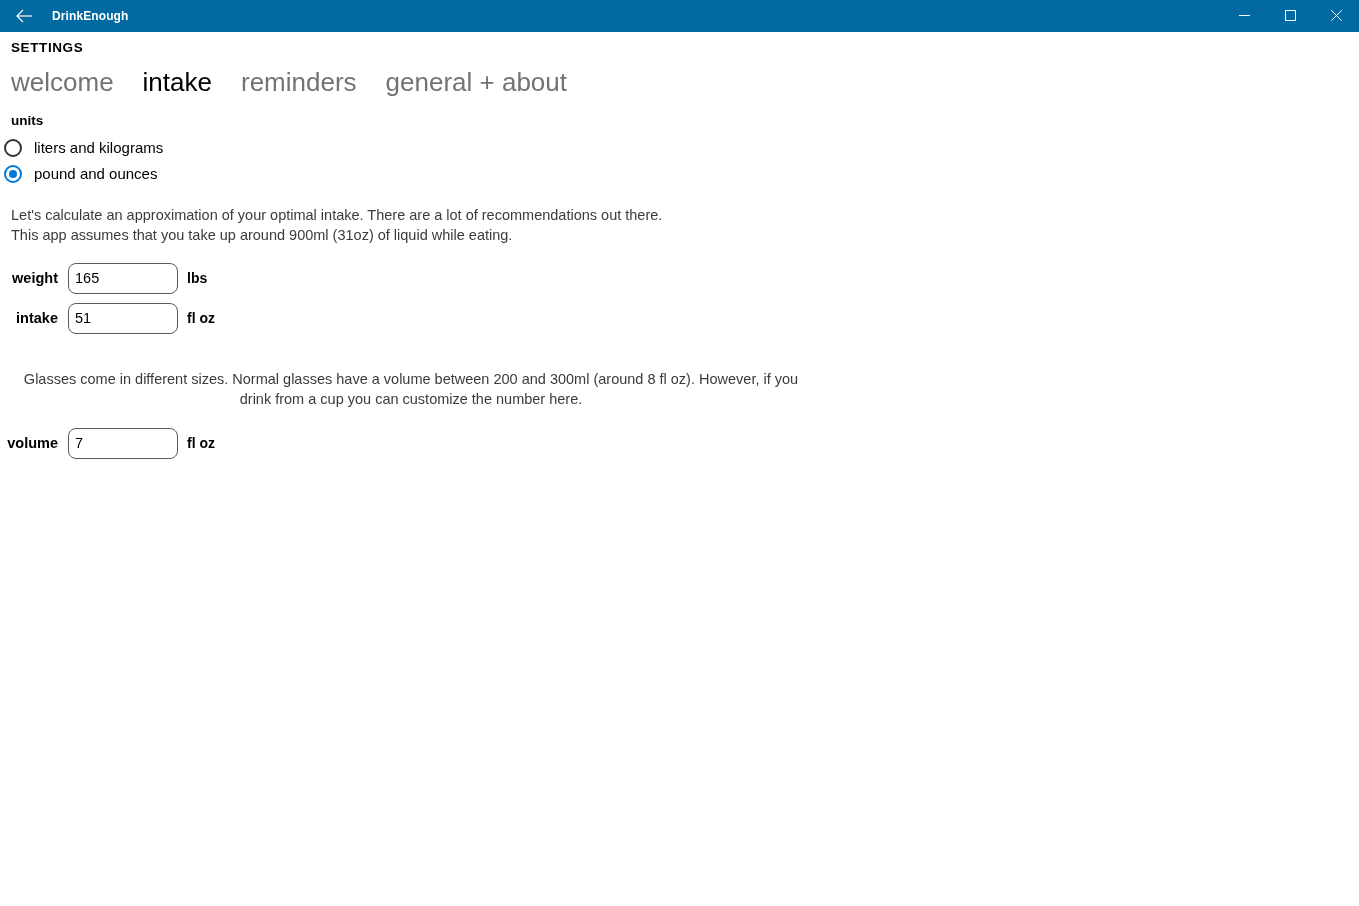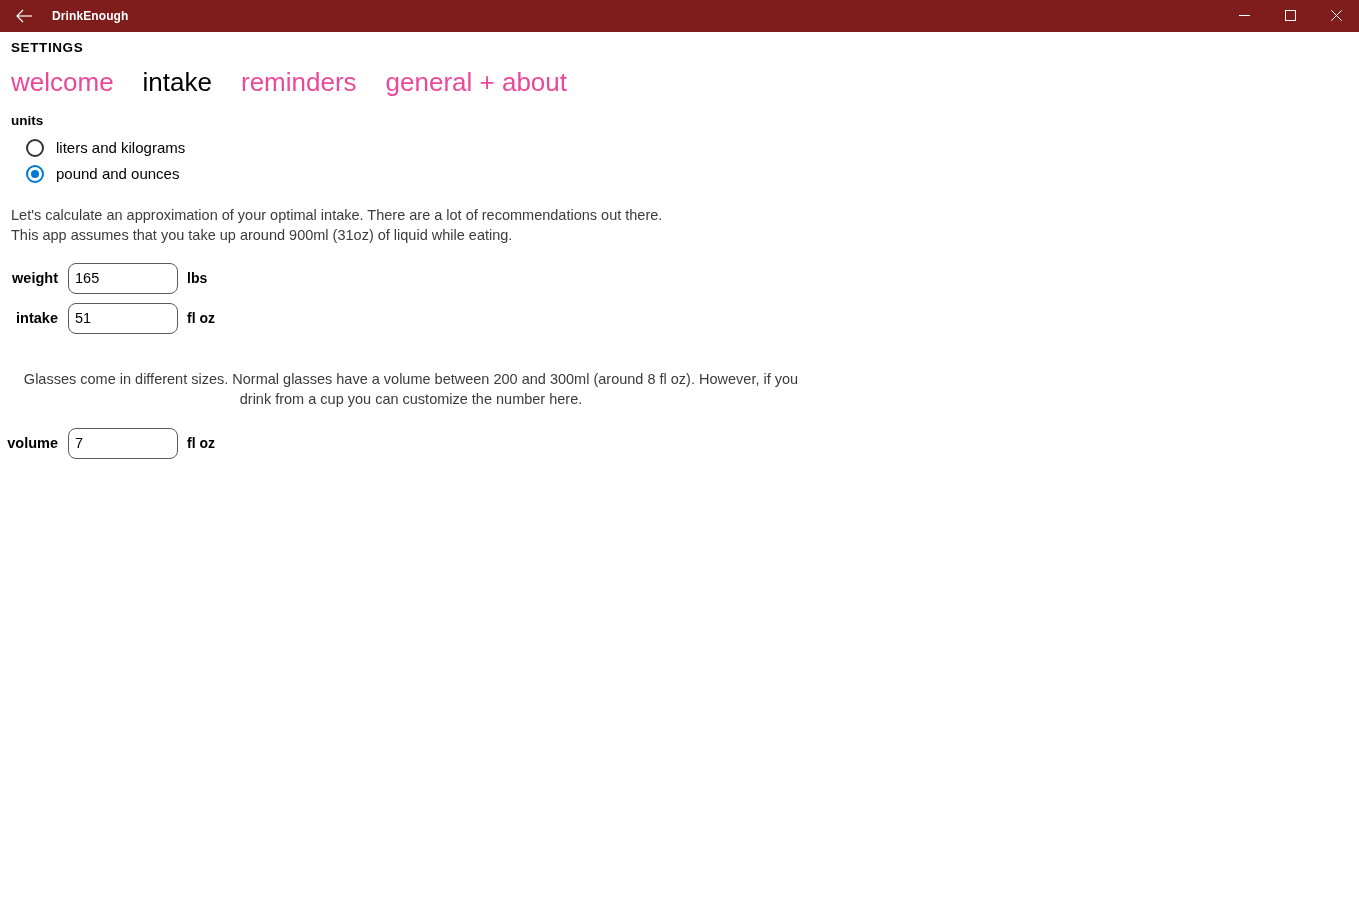"DrinkEnough" .titlebar { background: #7f1d1d -> #0369a1 }
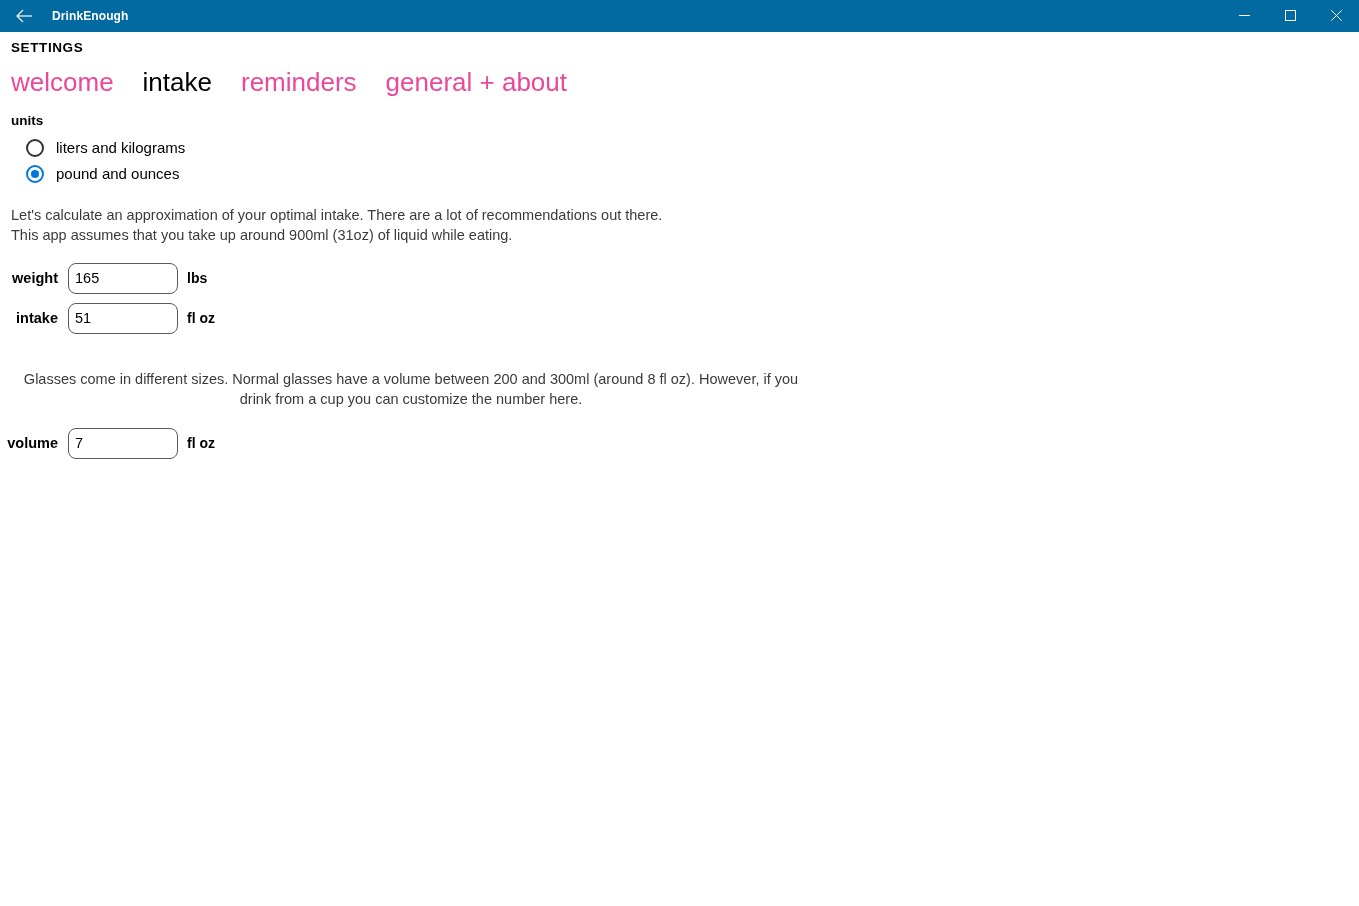"welcome" .pivot-item { color: #ec4899 -> #737373 }
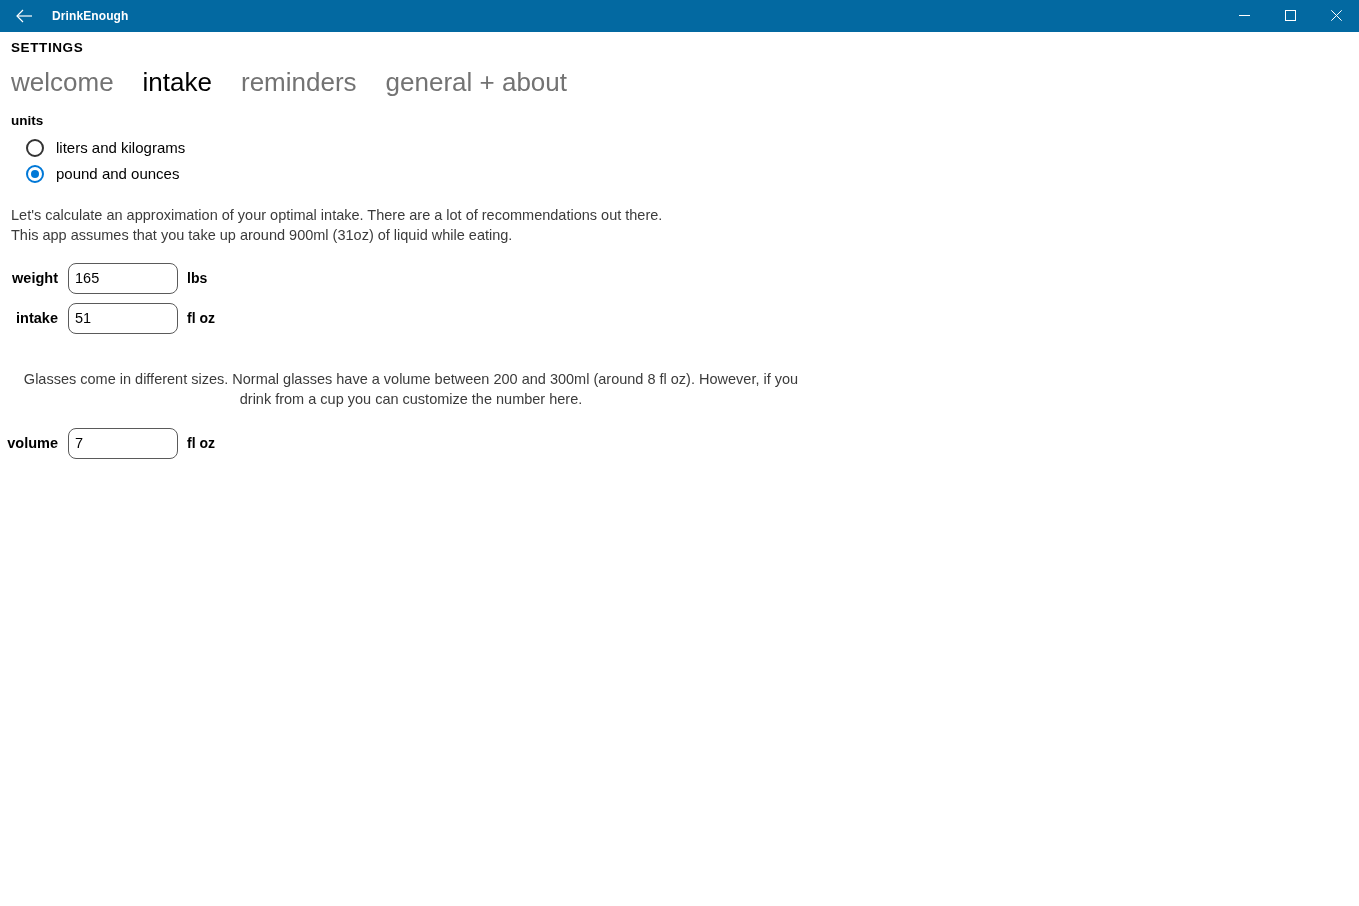"liters and kilograms" .radio-list { padding: 7px 0 0 26px -> 7px 0 0 4px }
